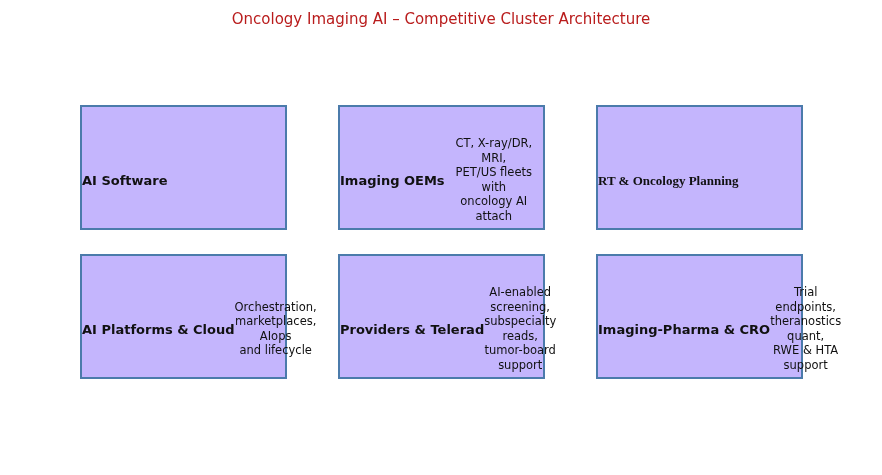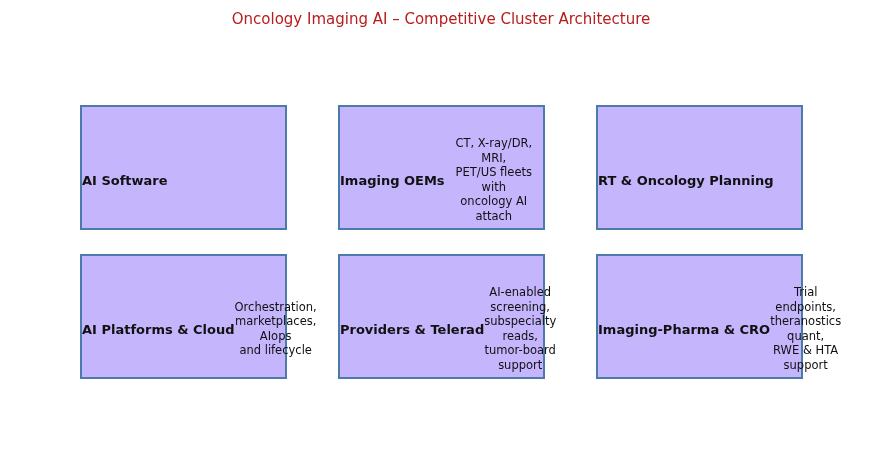"RT & Oncology Planning" .pos-r0c2 { font-family: none -> Liberation Serif, serif }
